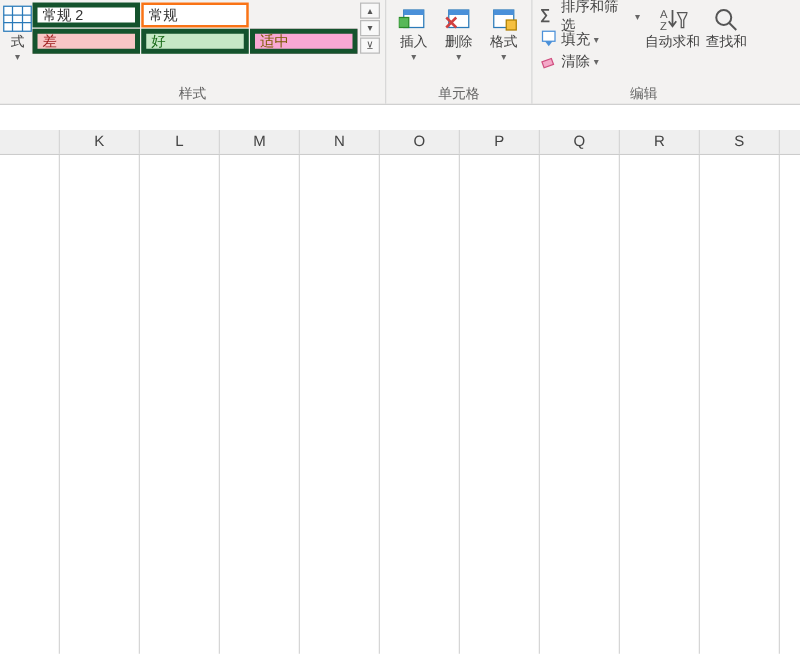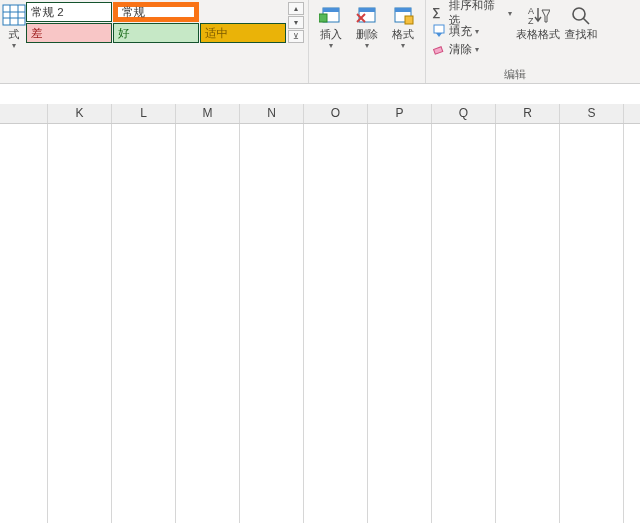"常规 2" .style-cell { border: 1px solid #14532d -> 4px solid #14532d }
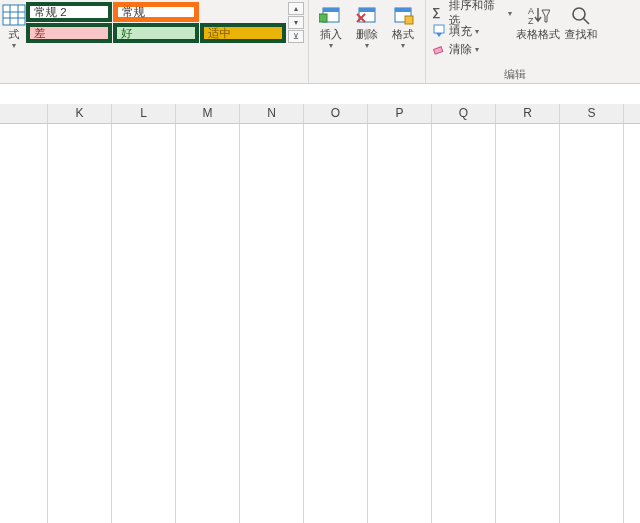"常规" .style-cell.hl { border: 5px solid #f97316 -> 2px solid #f97316 }
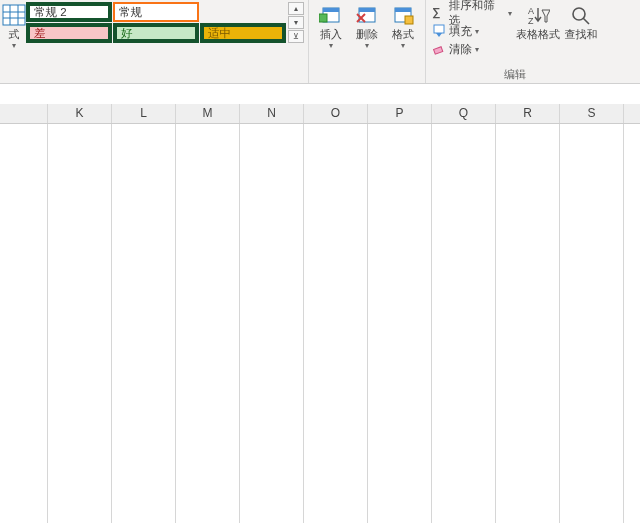"适中" div.style-cell { background: #eab308 -> #f9a8d4 }
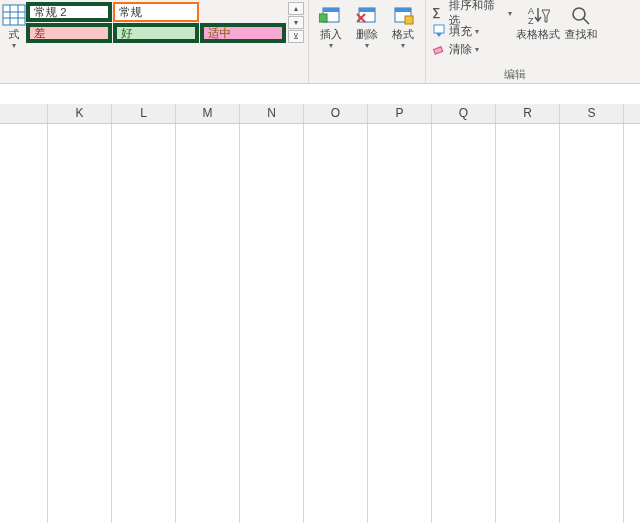"表格格式" span { text: 表格格式 -> 自动求和 }
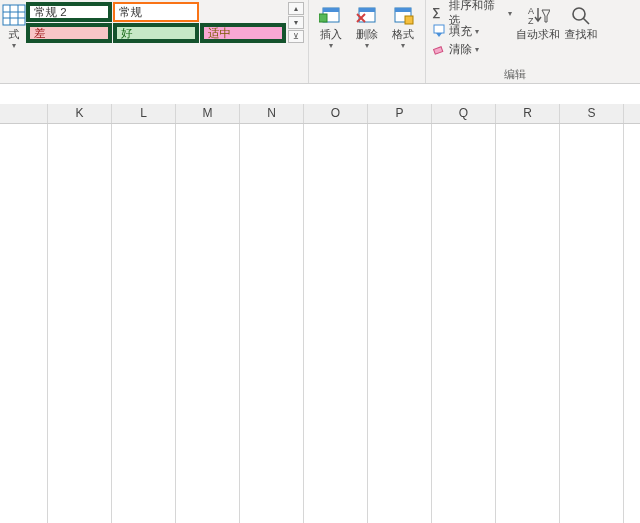"样式" div.group-label { html: none -> <div>样式</div> }
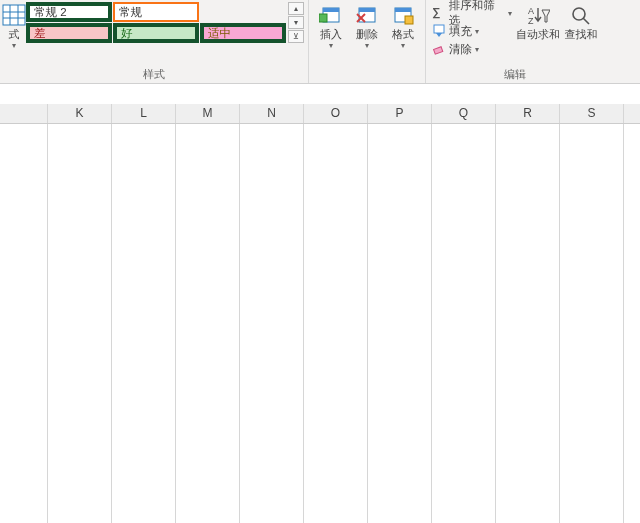"单元格" div.group-label { html: none -> <div>单元格</div> }
